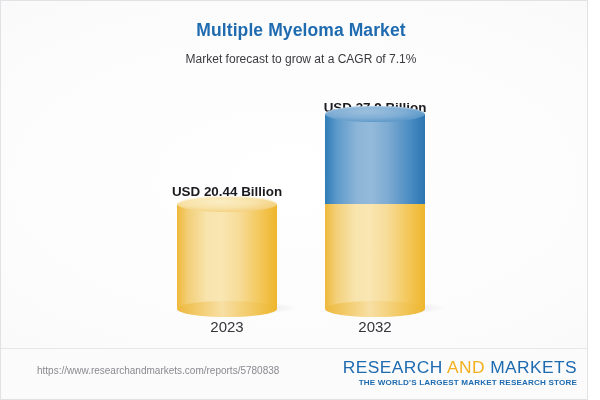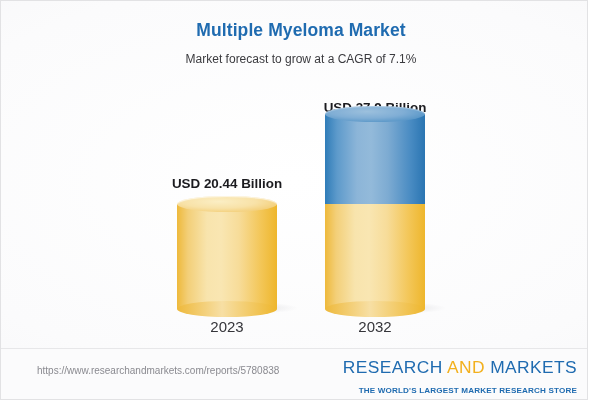"USD 20.44 Billion" div.value-label { bottom: 158px -> 150px }
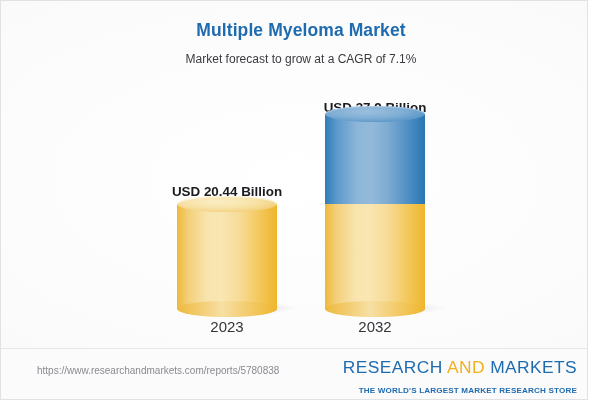"THE WORLD'S LARGEST MARKET RESEARCH" .logo-tag { margin-top: 9px -> 1px }
